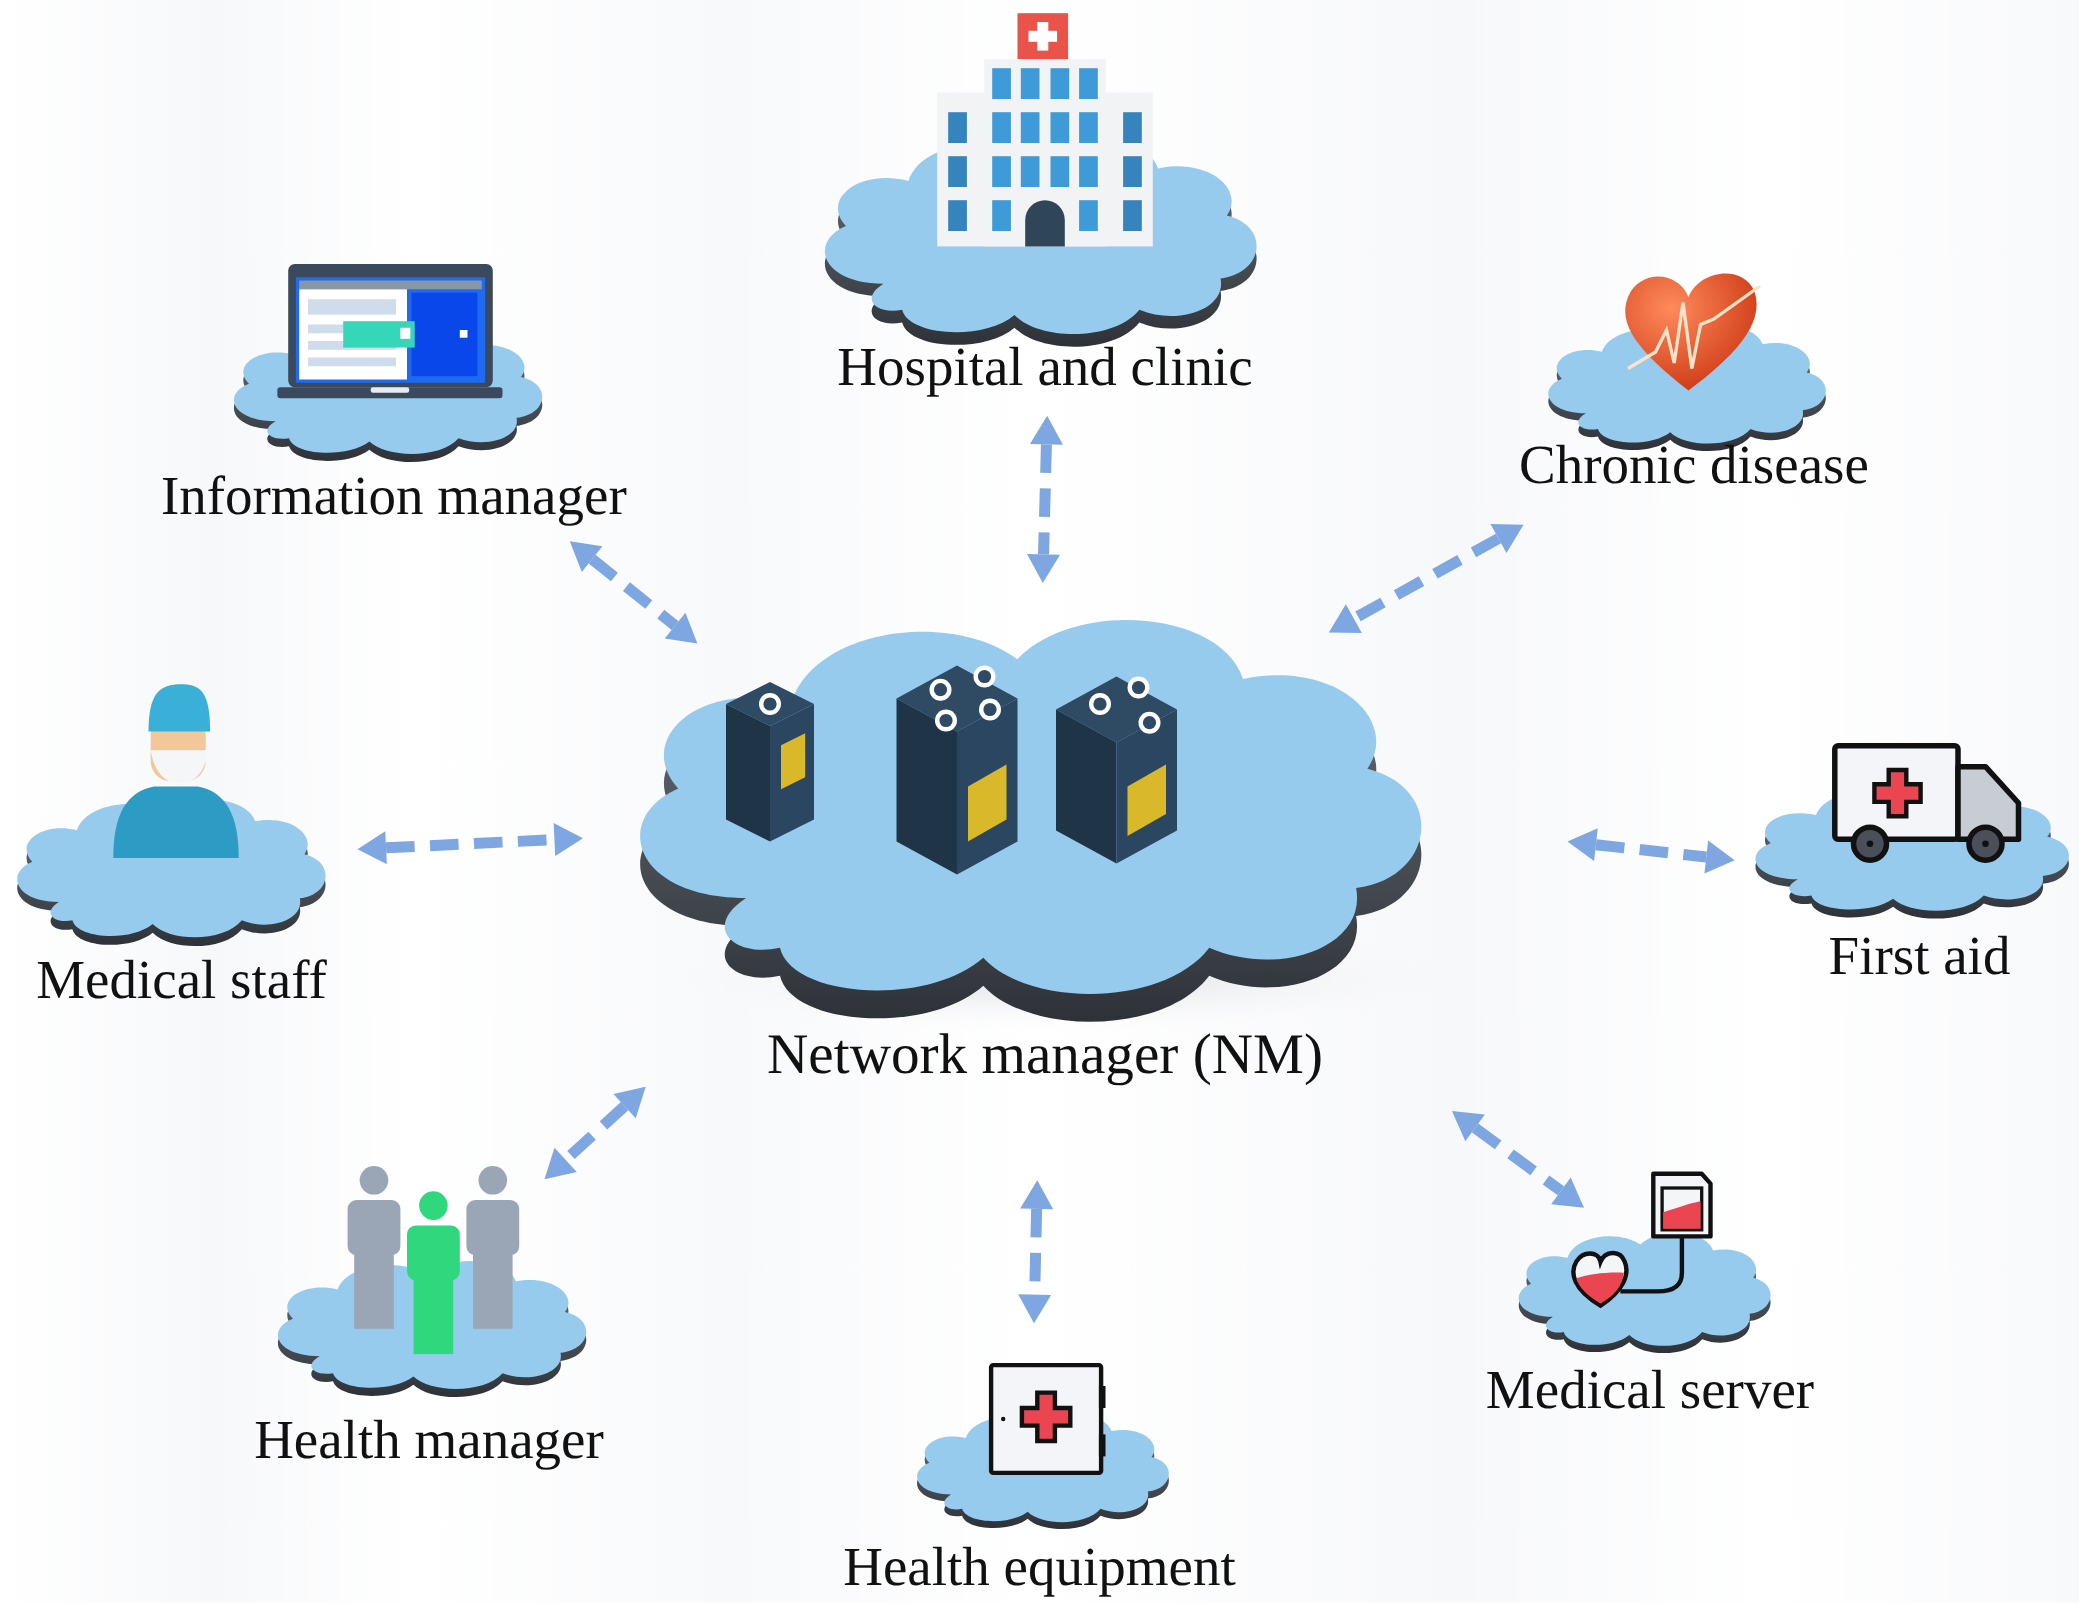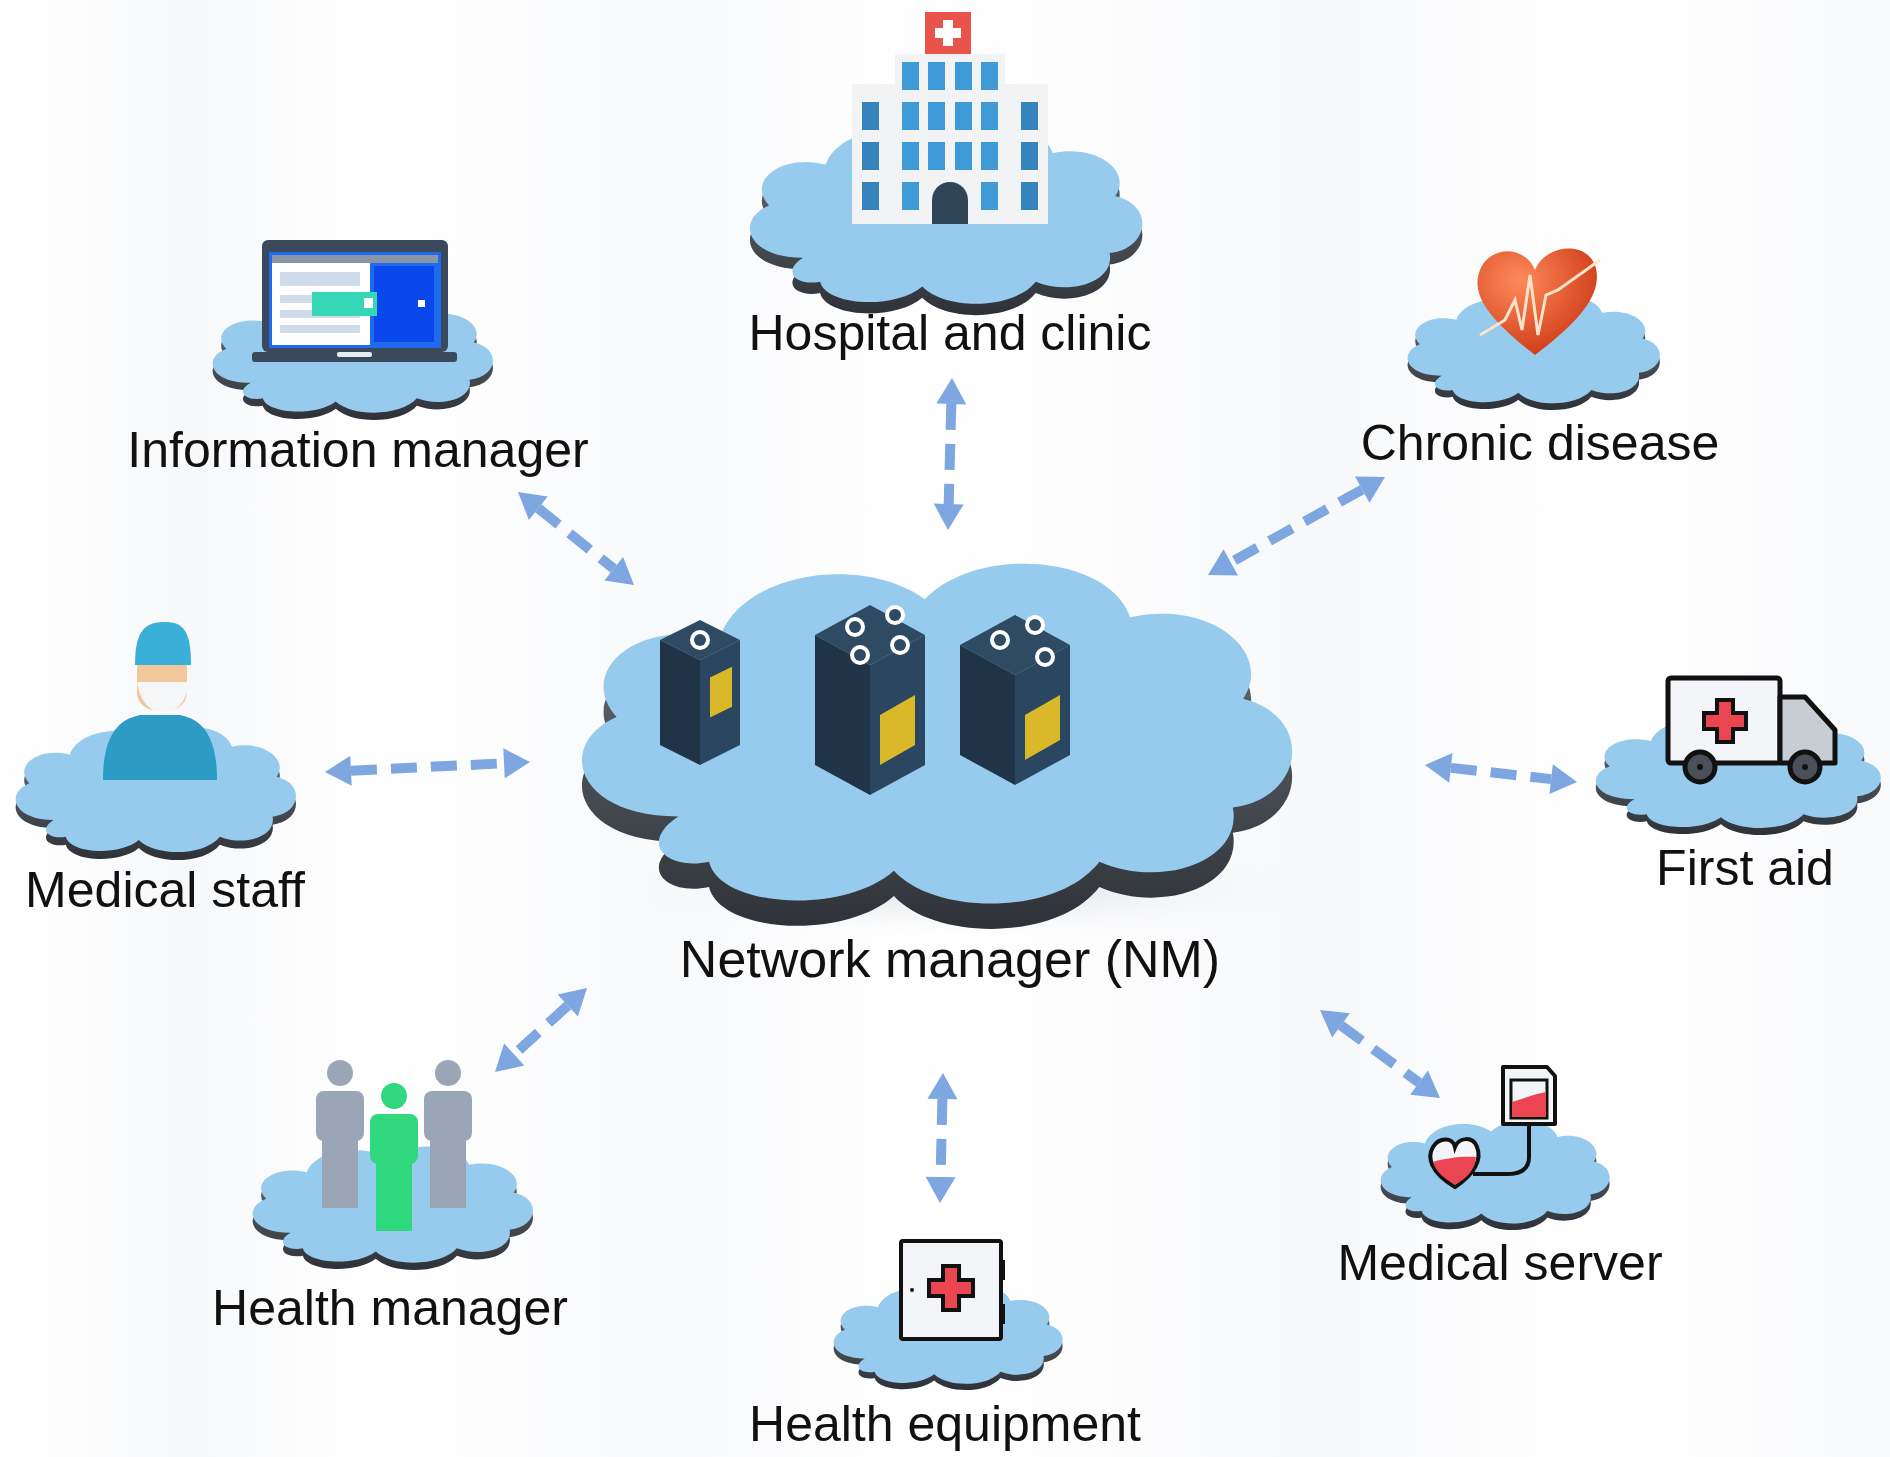"Hospital and clinic" .label { font-family: Liberation Sans, sans-serif -> Liberation Serif, serif }
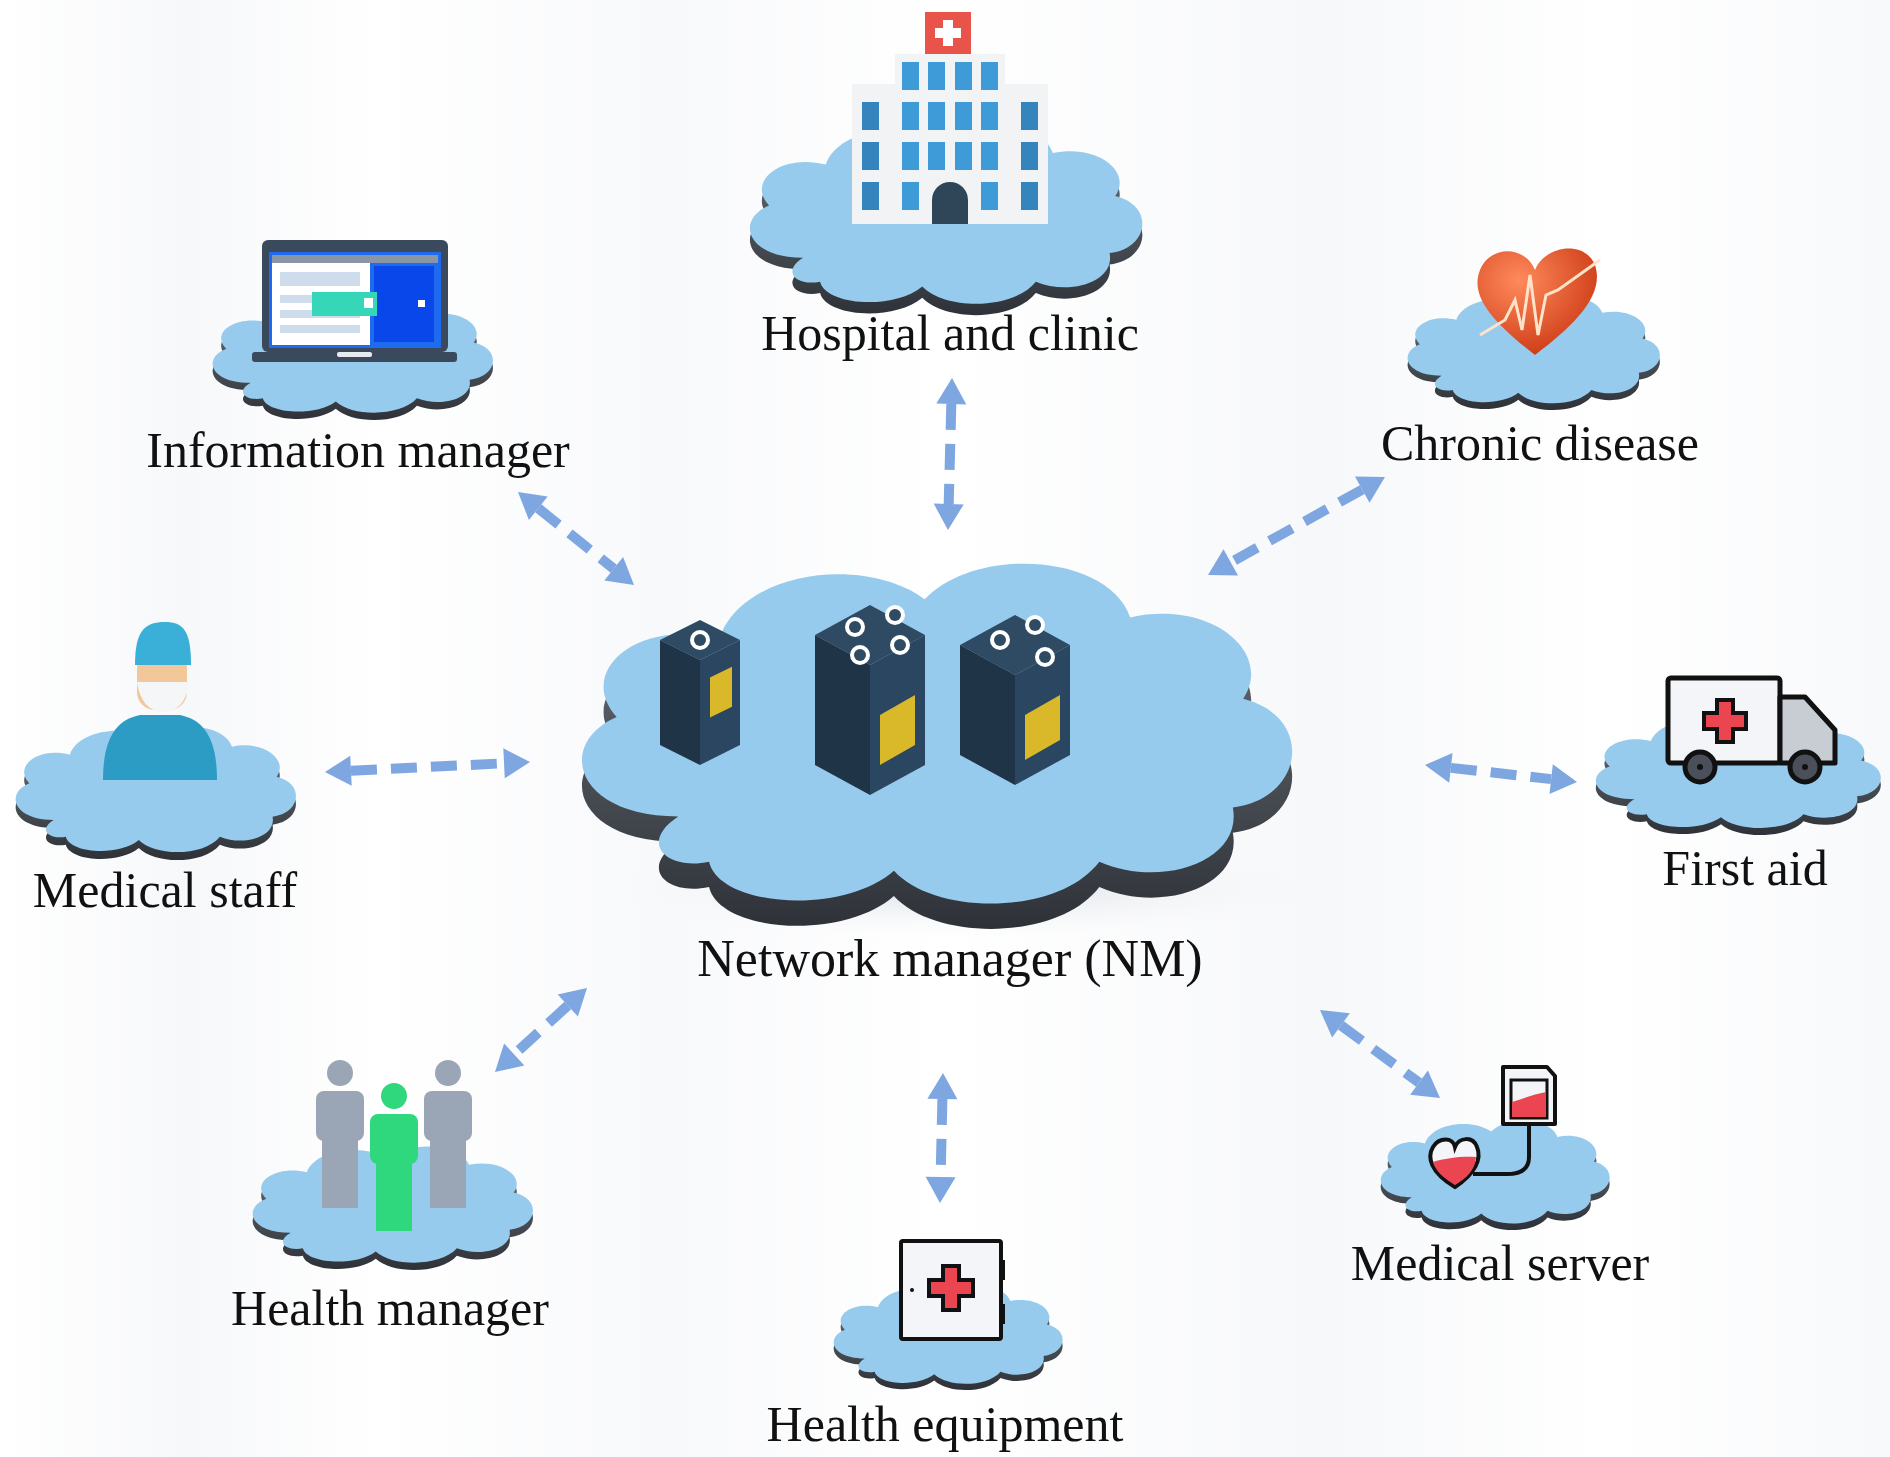"Chronic disease" div.label { top: 415px -> 394px }
